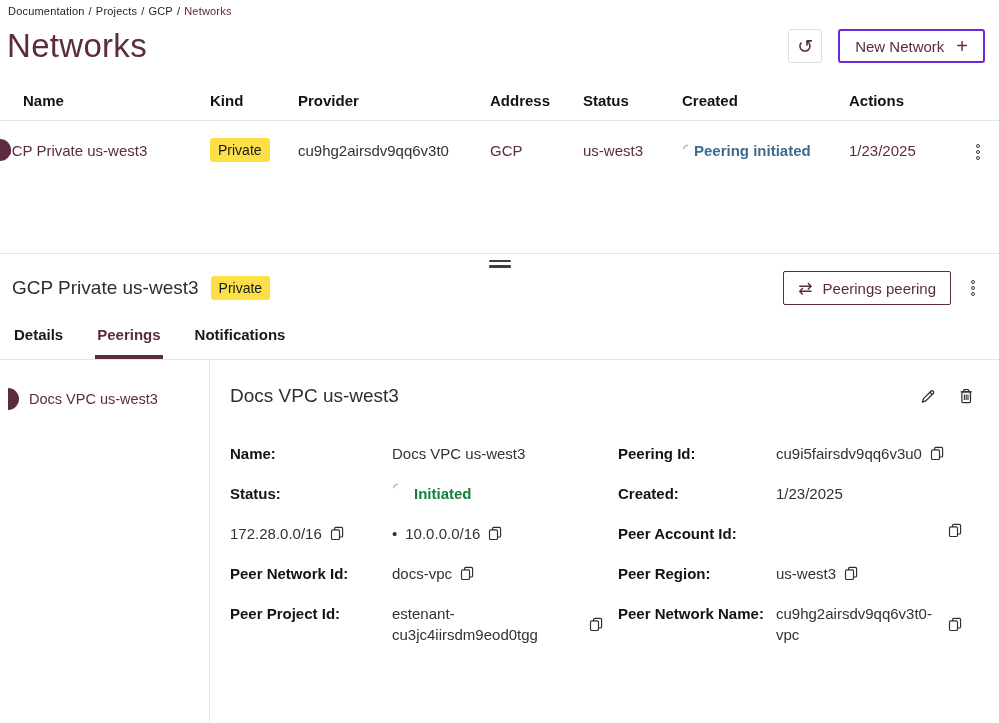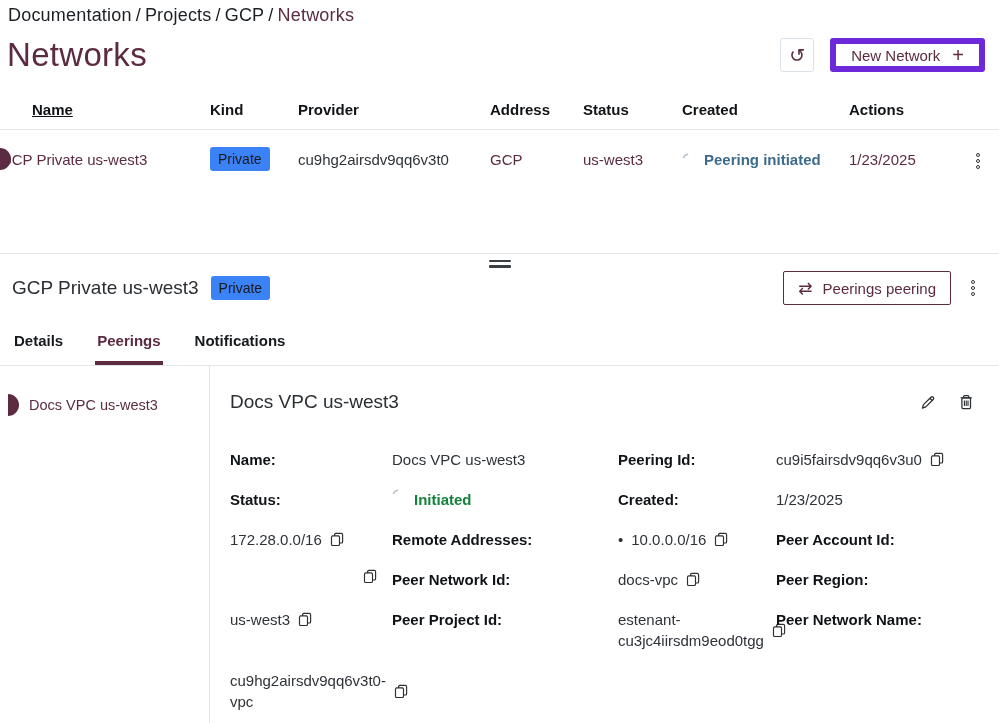"Documentation / Projects / GCP" .breadcrumb { font-size: 18px -> 11px }
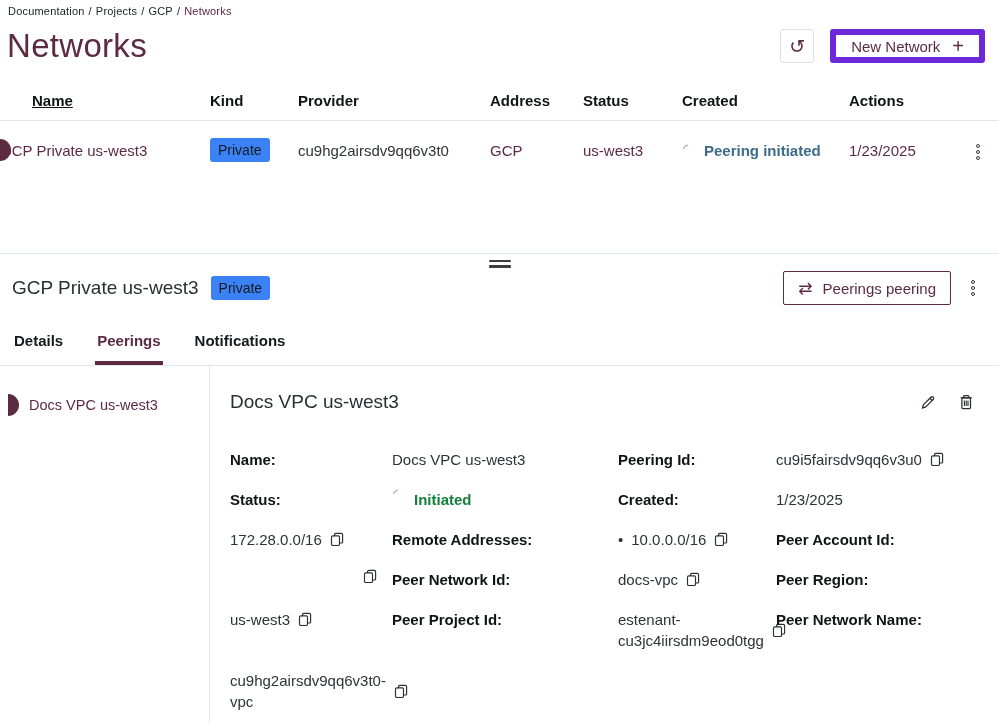"New Network" .new-network-btn { border: 6px solid #6d28d9 -> 2px solid #6d28d9 }
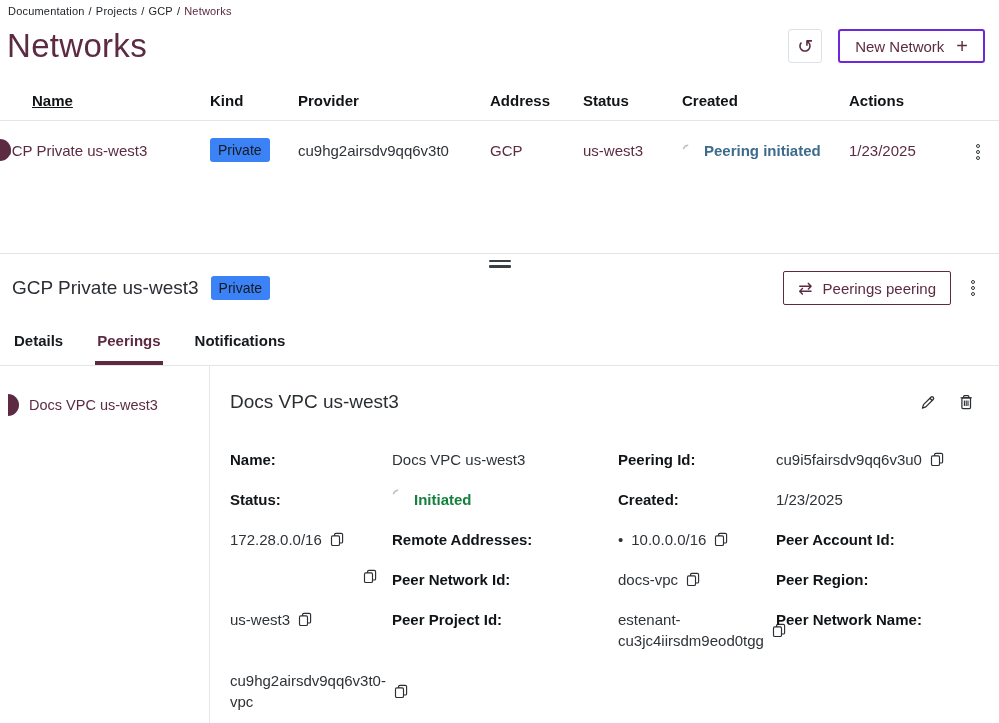"Name" .thead > div:first-child { padding-left: 32px -> 23px; text-decoration: underline -> none }
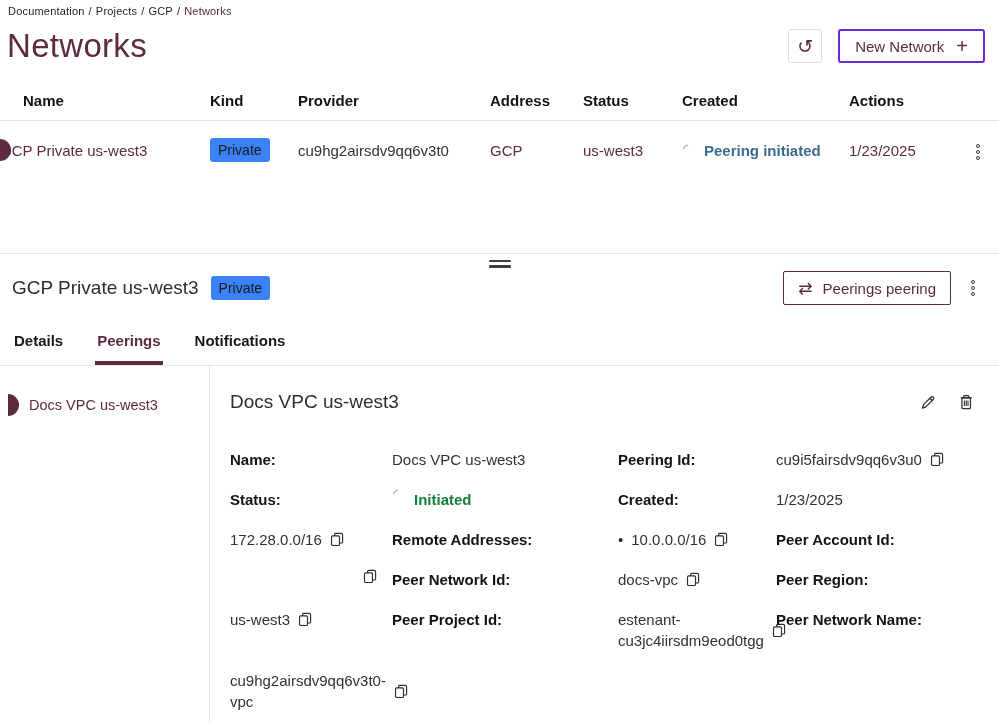"Private" .badge { background: #3b82f6 -> #fde047 }
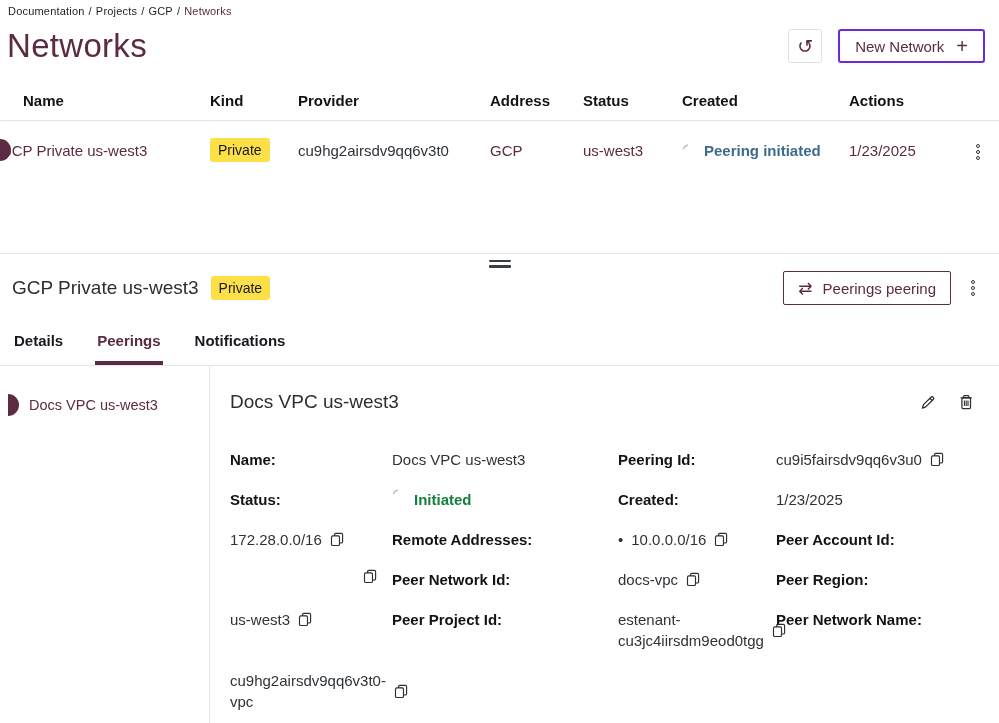"Peering initiated" .status-cell { gap: 10px -> none }
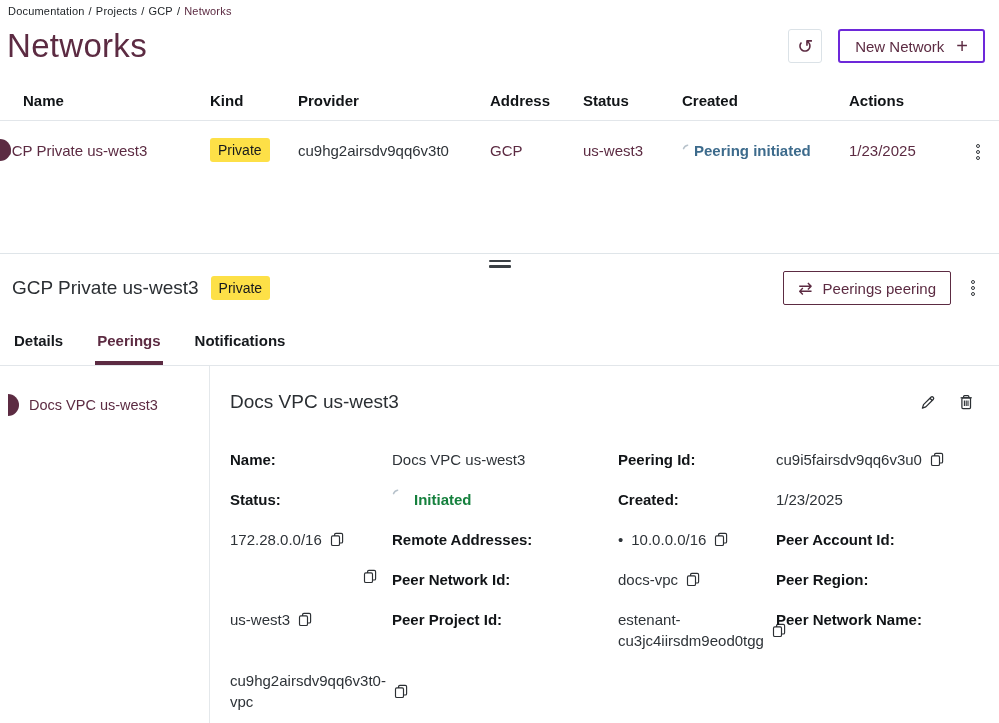"Details" .tabs { margin-top: 23px -> 17px }
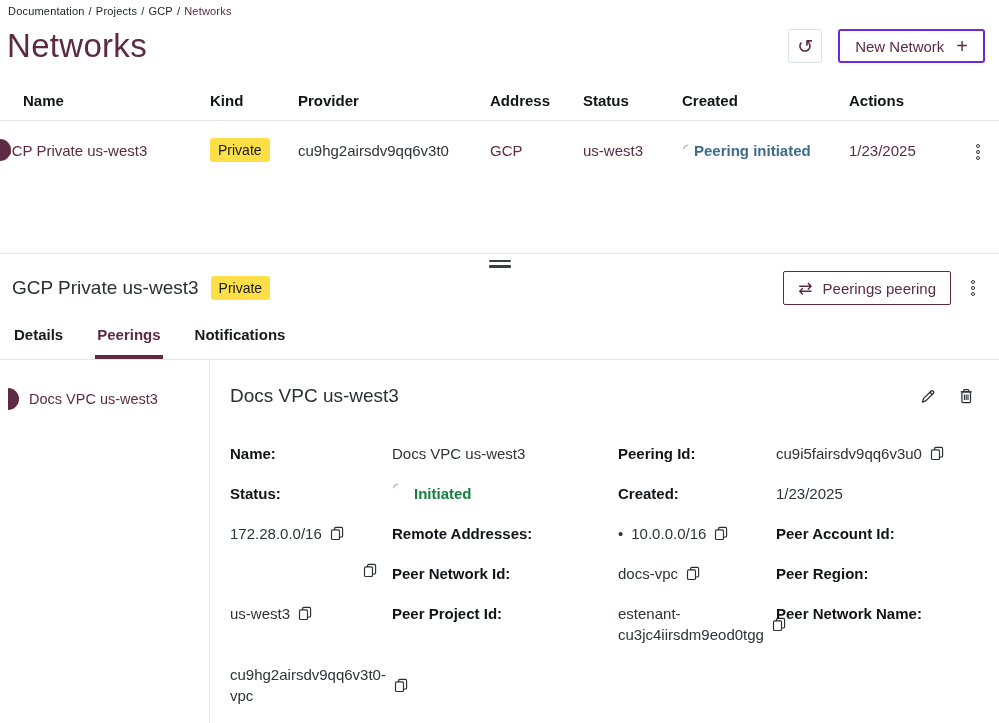"Remote Addresses:" div.flabel { html: <div>Remote Addresses:</div> -> none }
